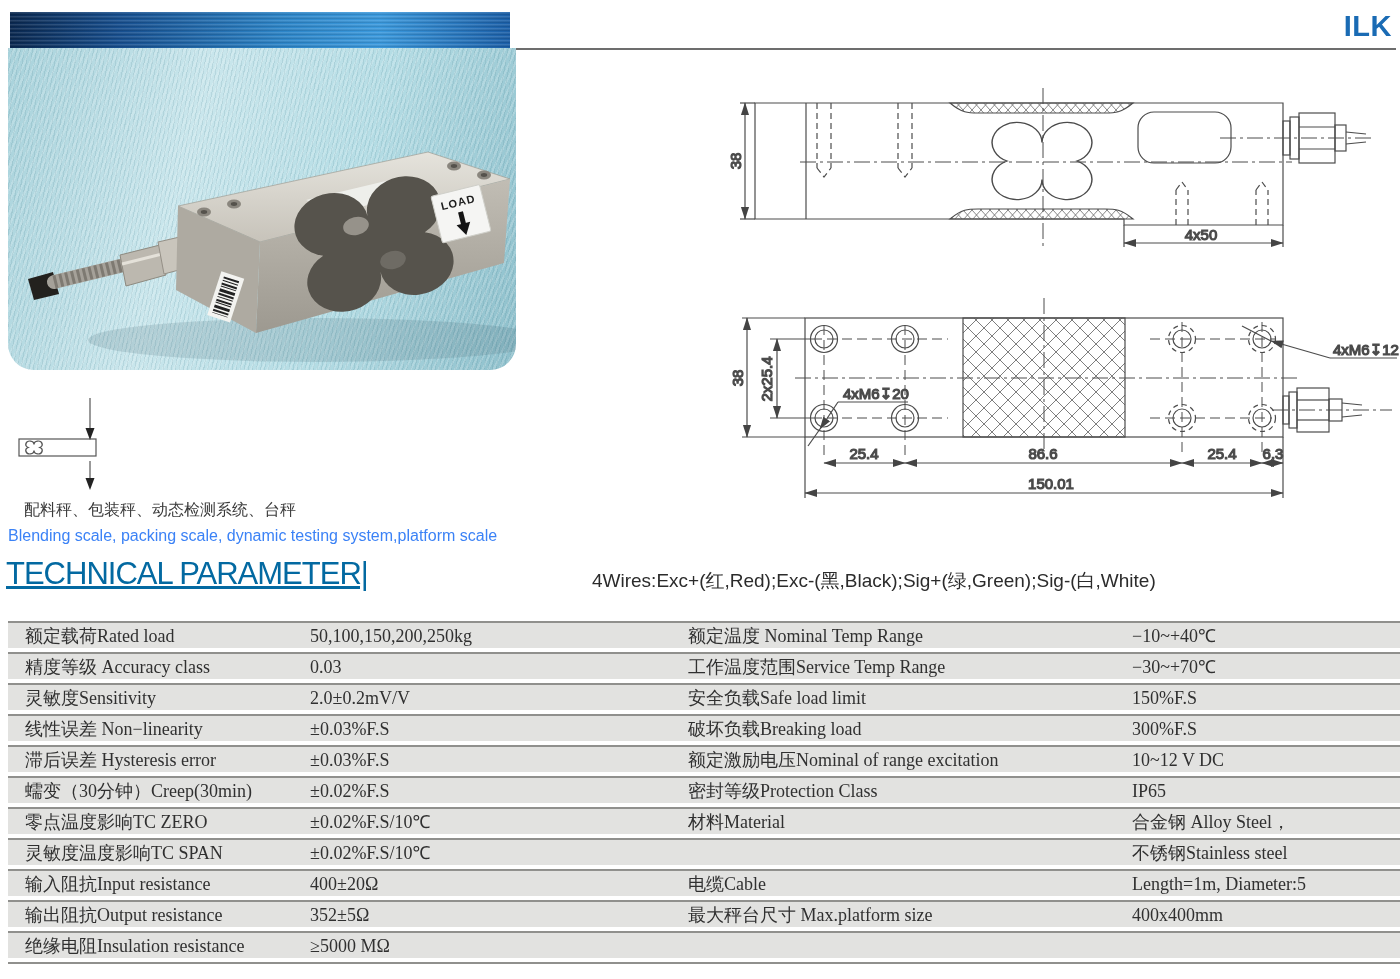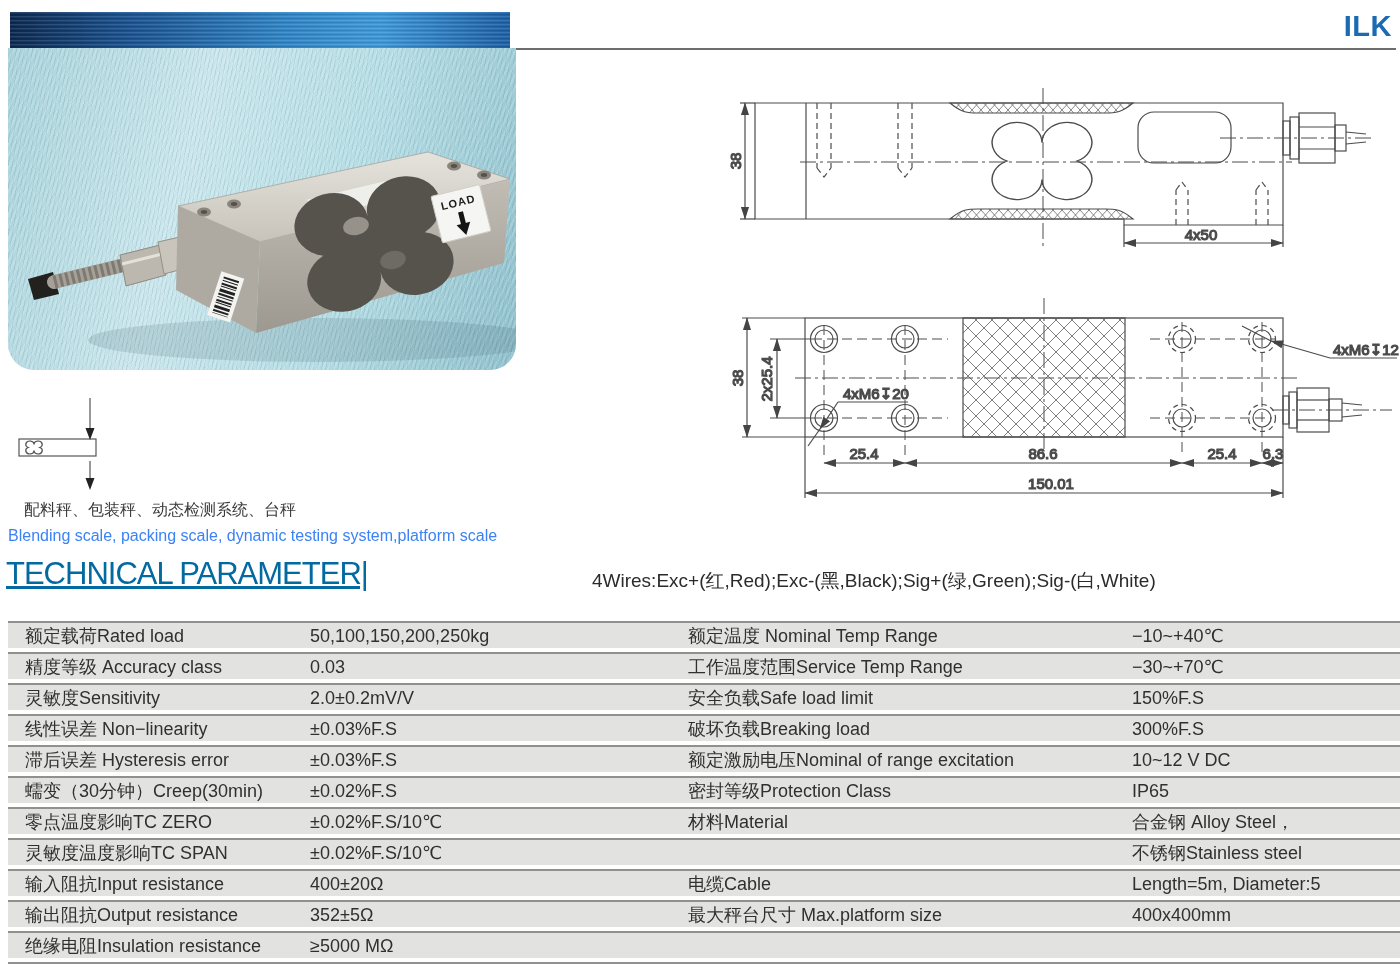"额定载荷Rated load" .ptable { font-family: none -> Liberation Serif, serif }
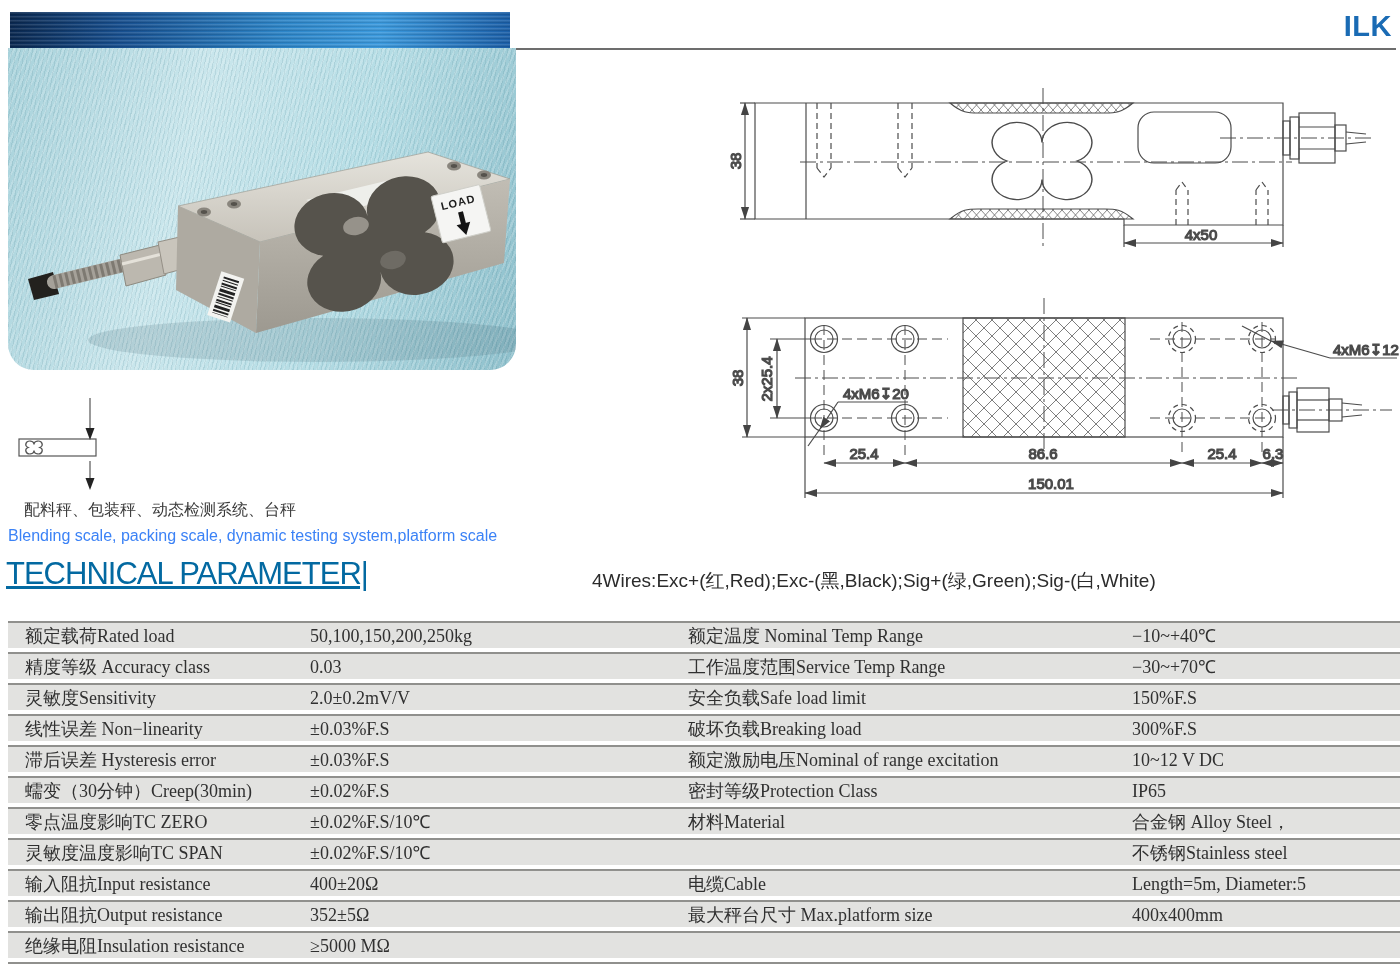"Length=5m, Diameter:5" span.c { text: 5m -> 1m }
